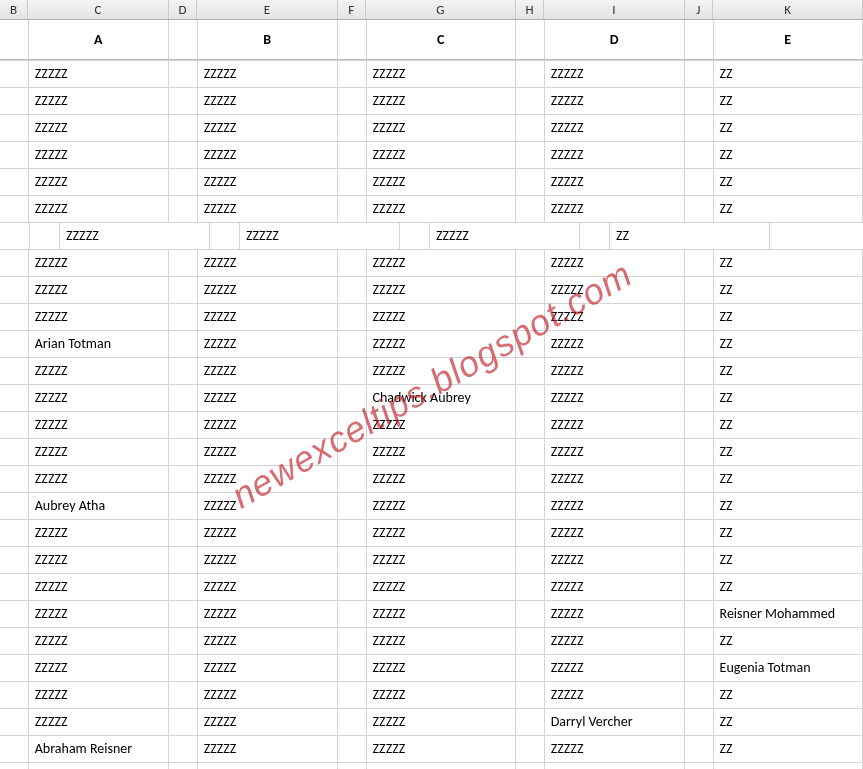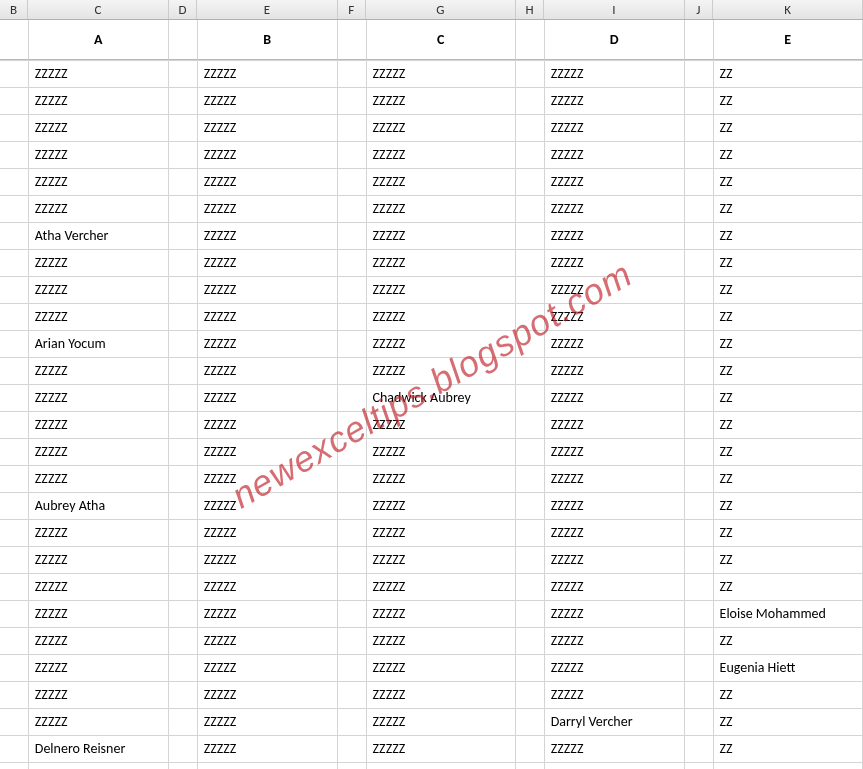"Atha Vercher" div.cell { html: <div>Atha Vercher</div> -> none }
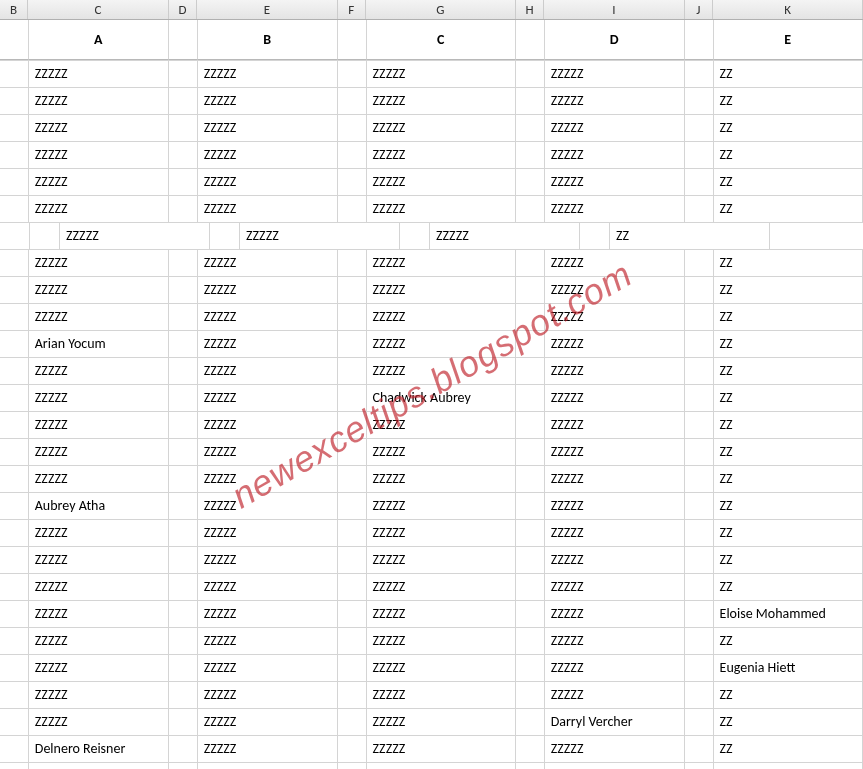"Arian Yocum" div.cell { text: Yocum -> Totman }
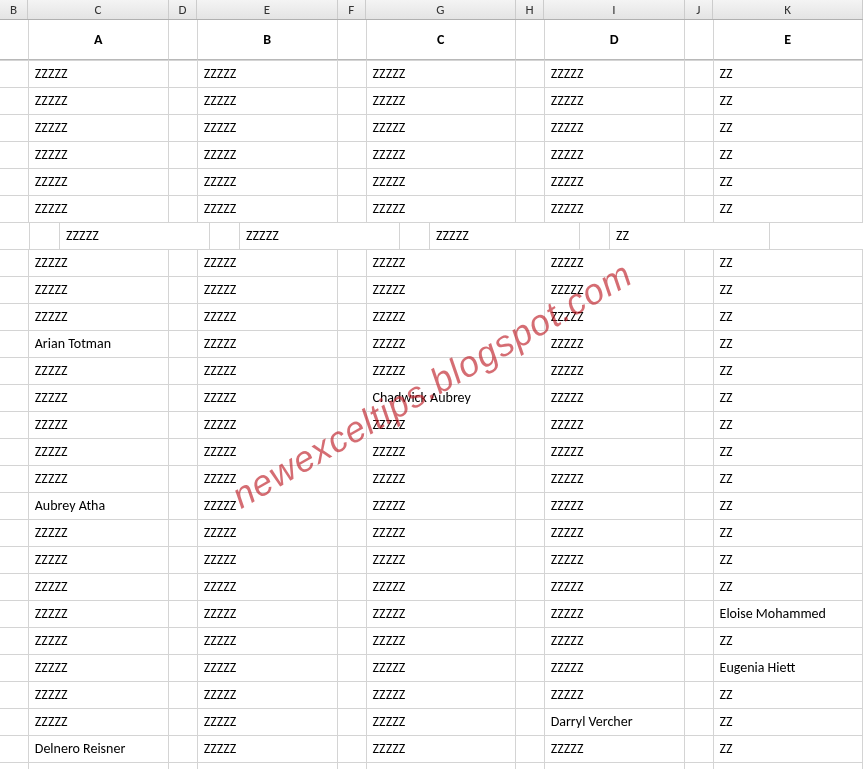"Eloise Mohammed" div.cell { text: Eloise -> Reisner }
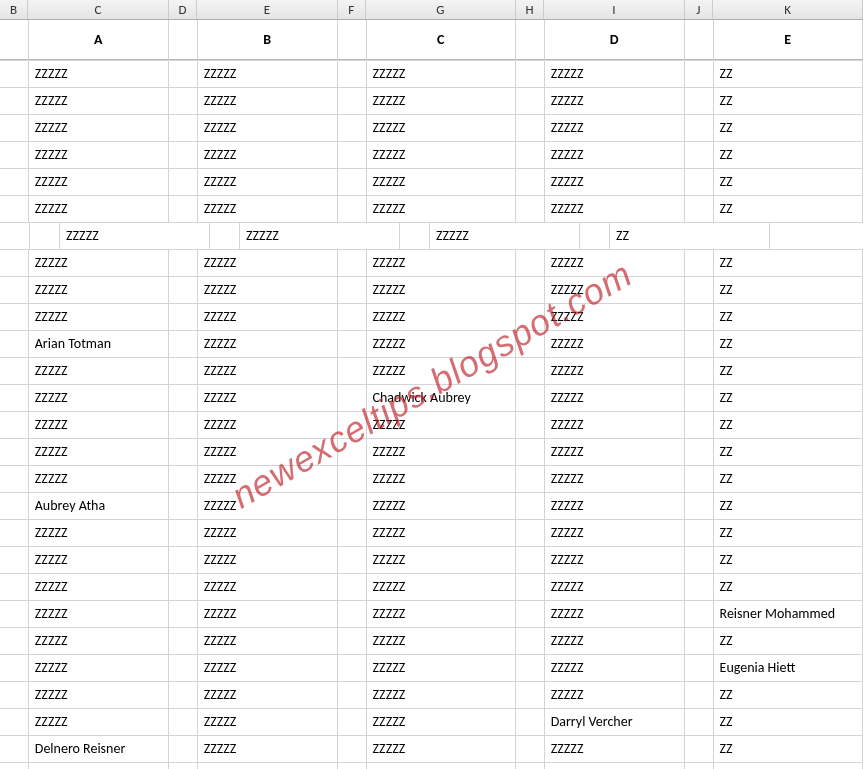"Eugenia Hiett" div.cell { text: Hiett -> Totman }
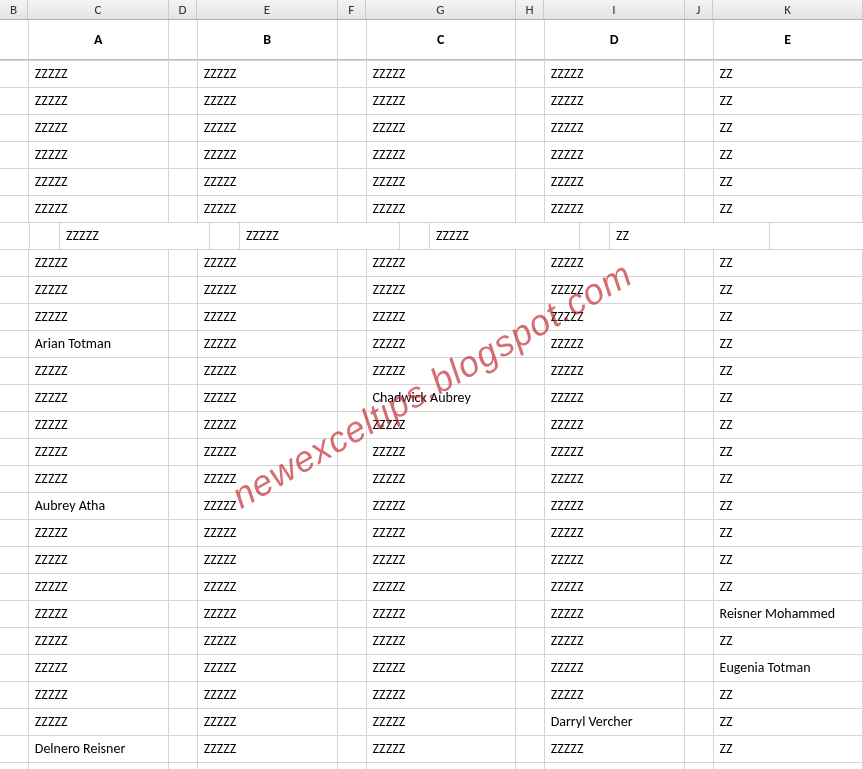"Delnero Reisner" div.cell { text: Delnero -> Abraham }
